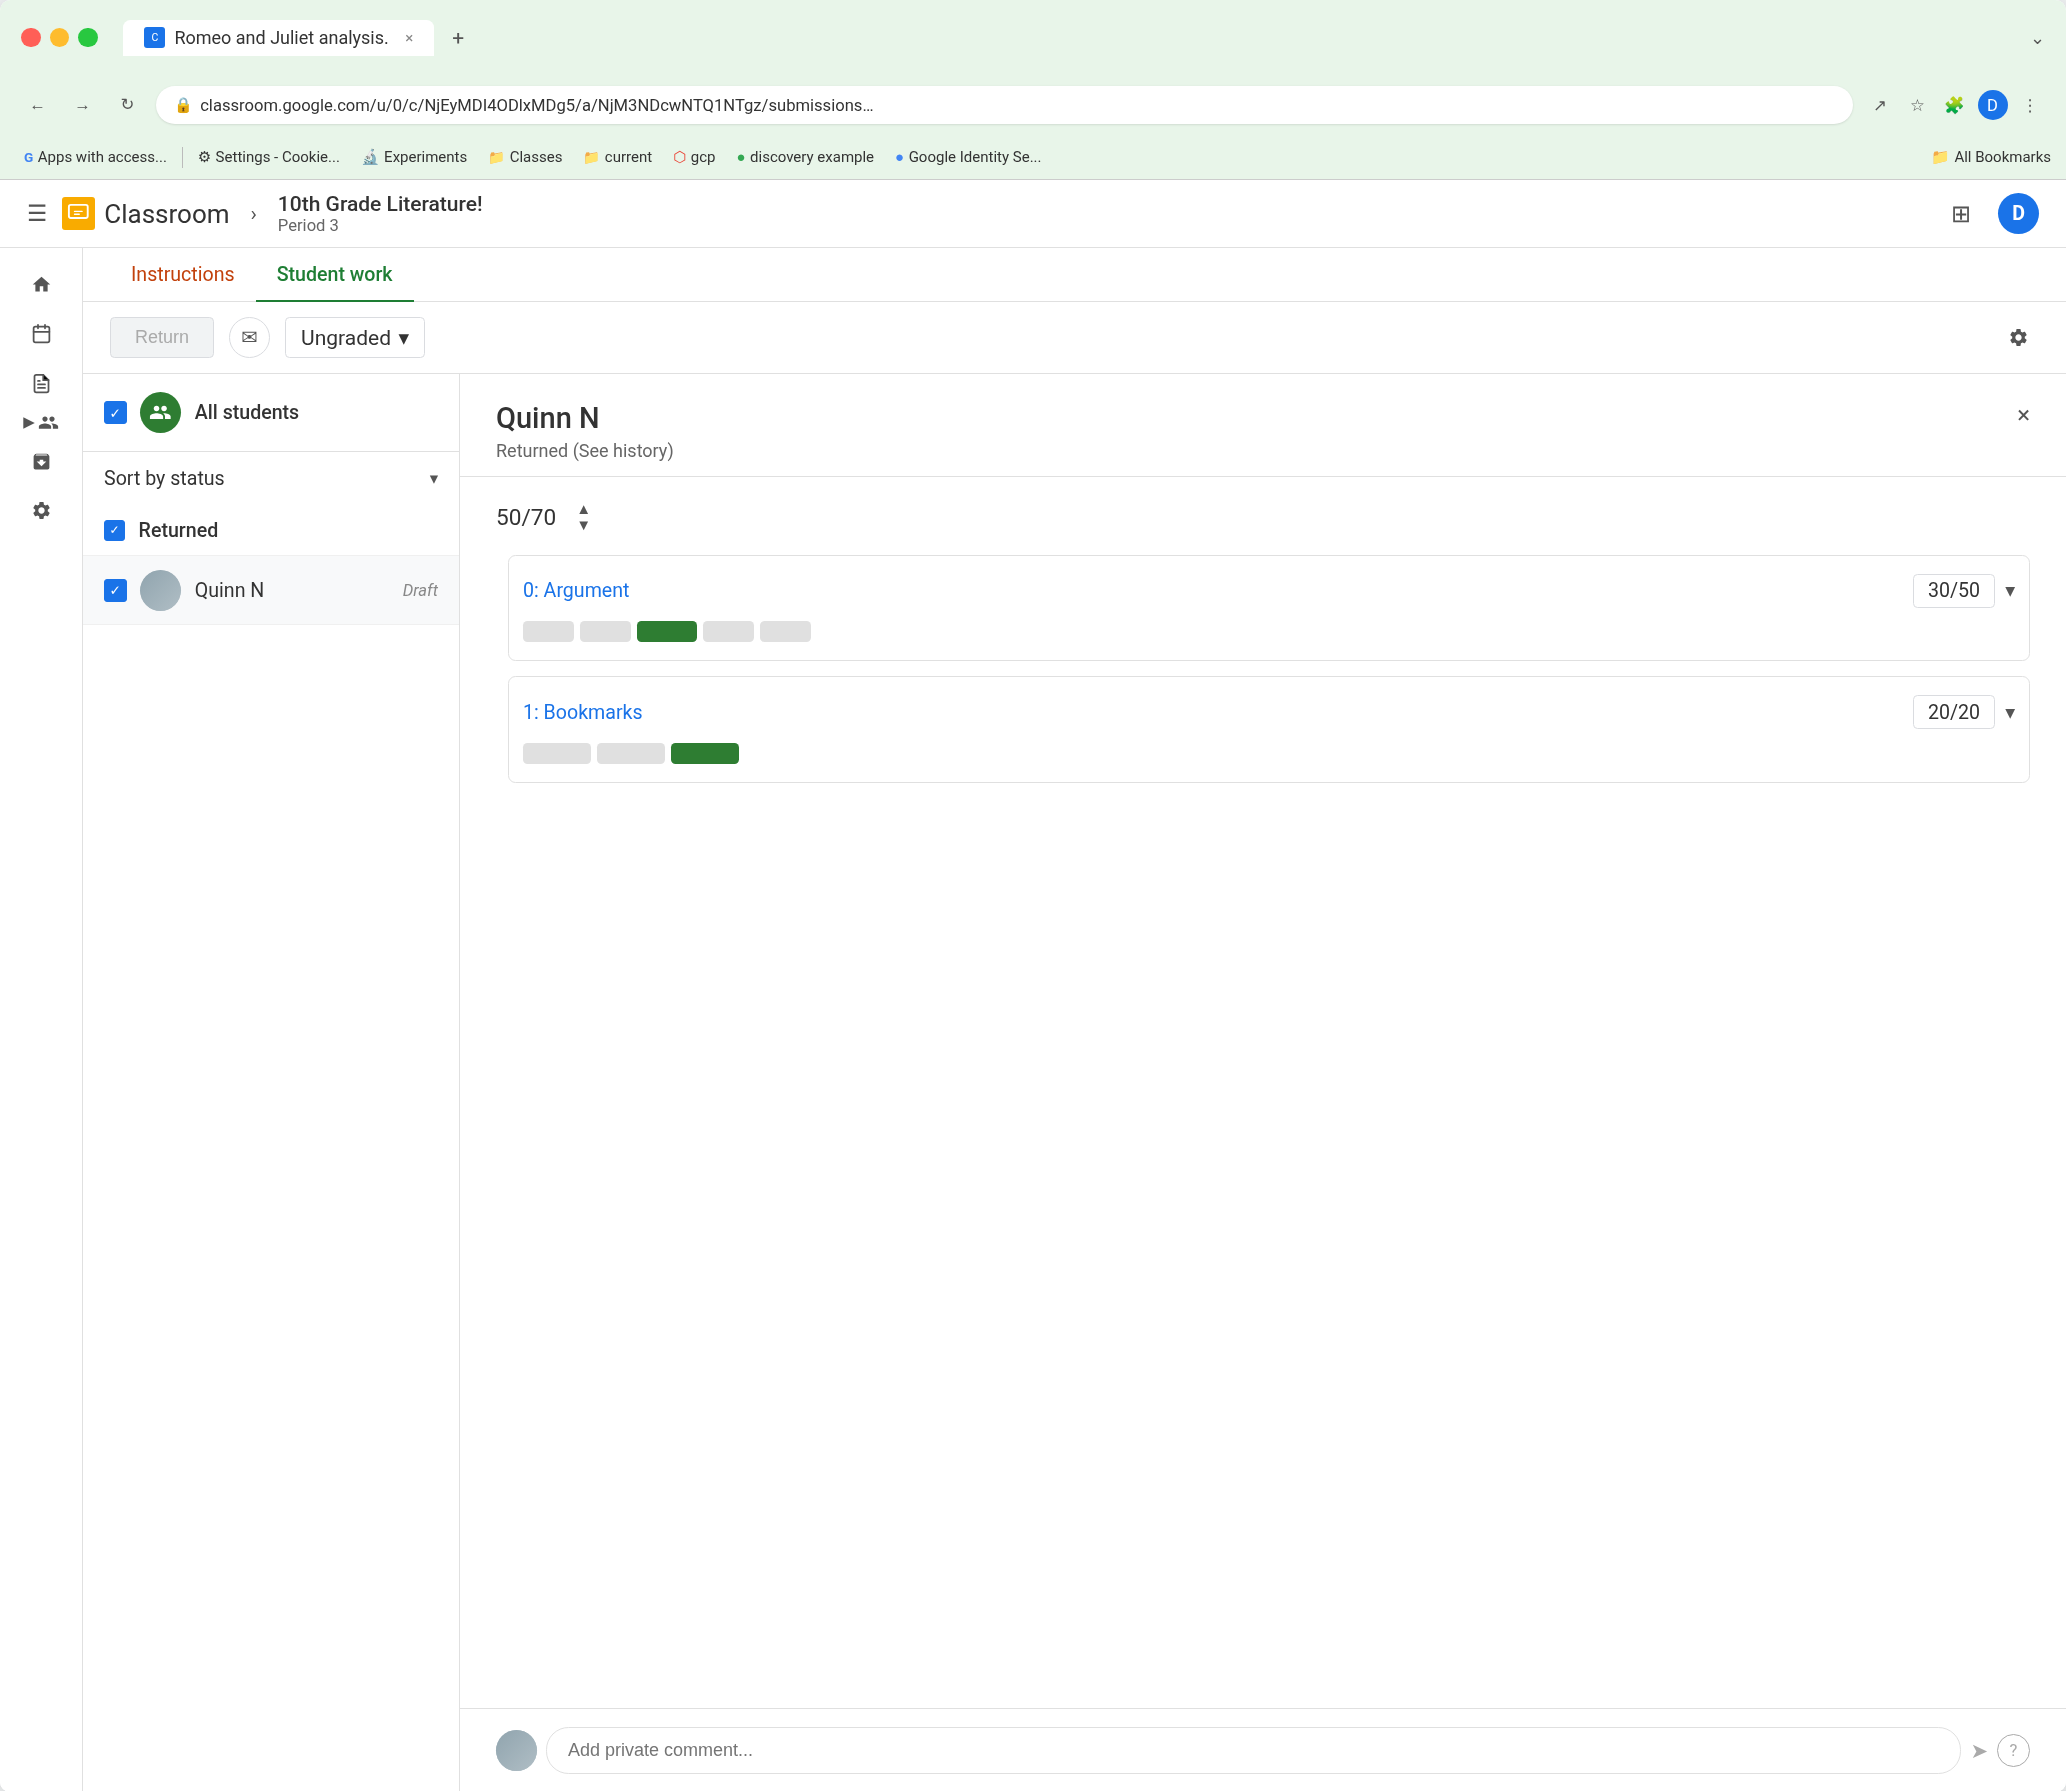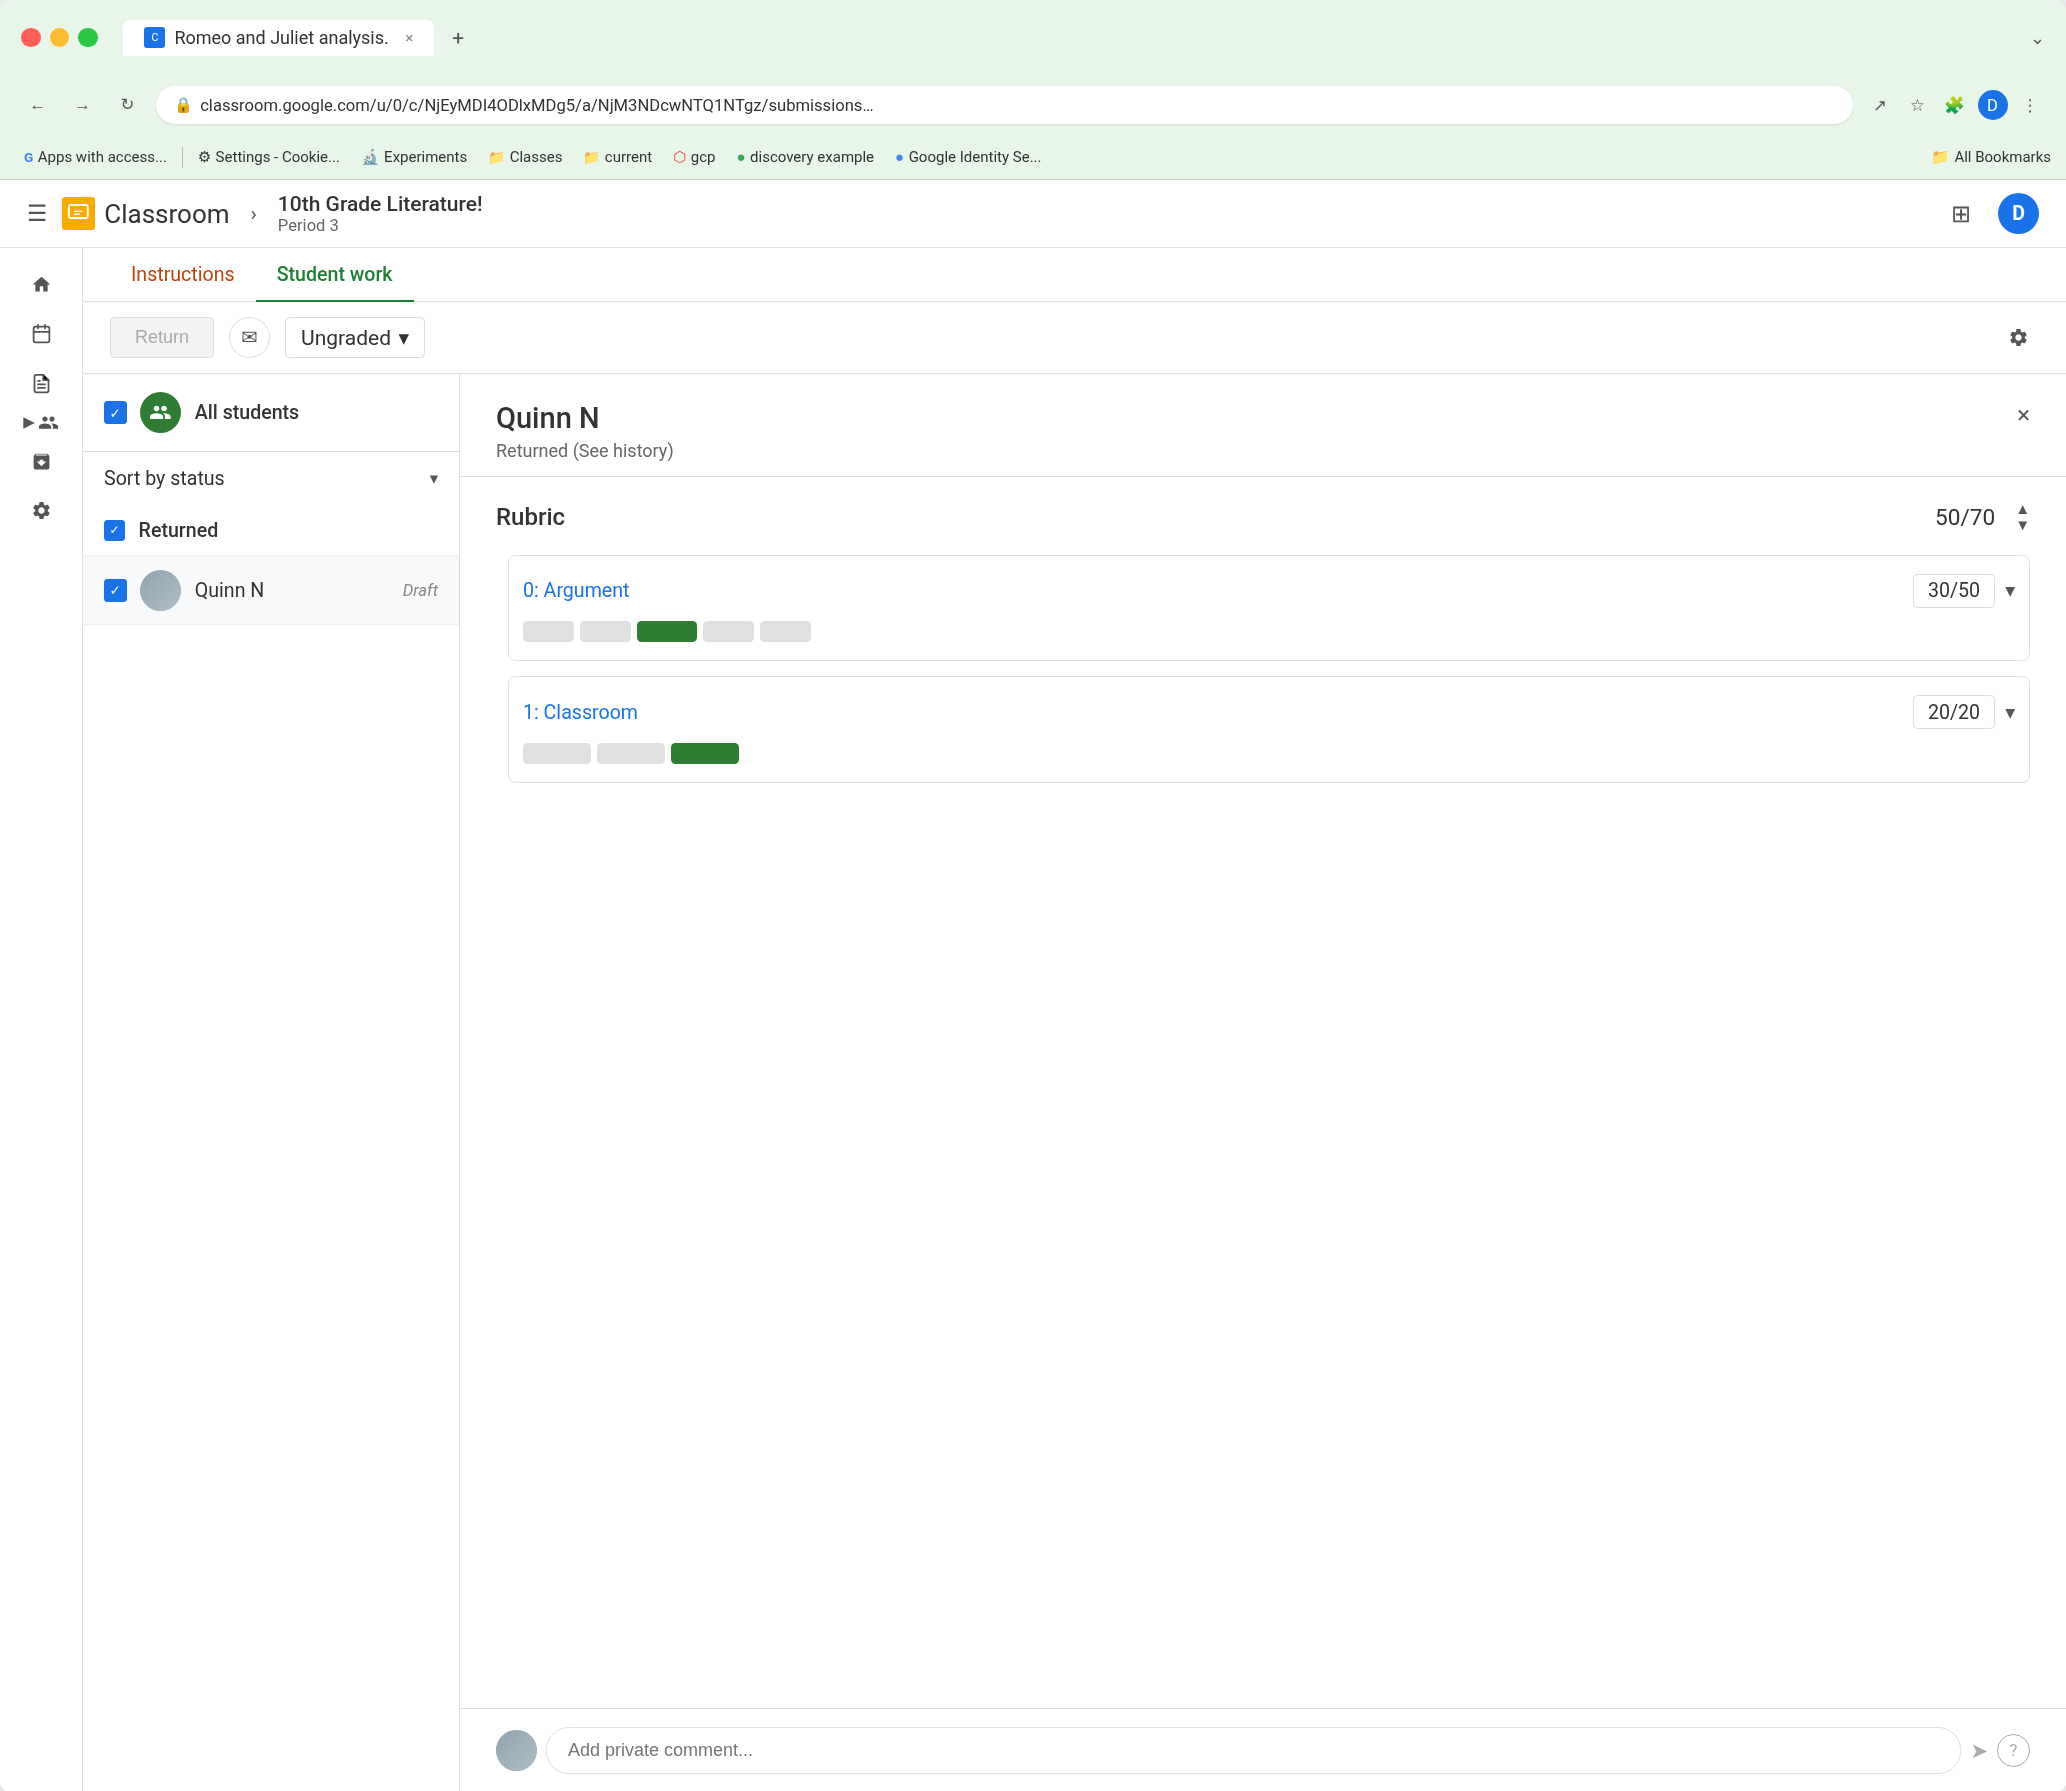"Rubric" span.rubric-title { html: <span>Rubric</span> -> none }
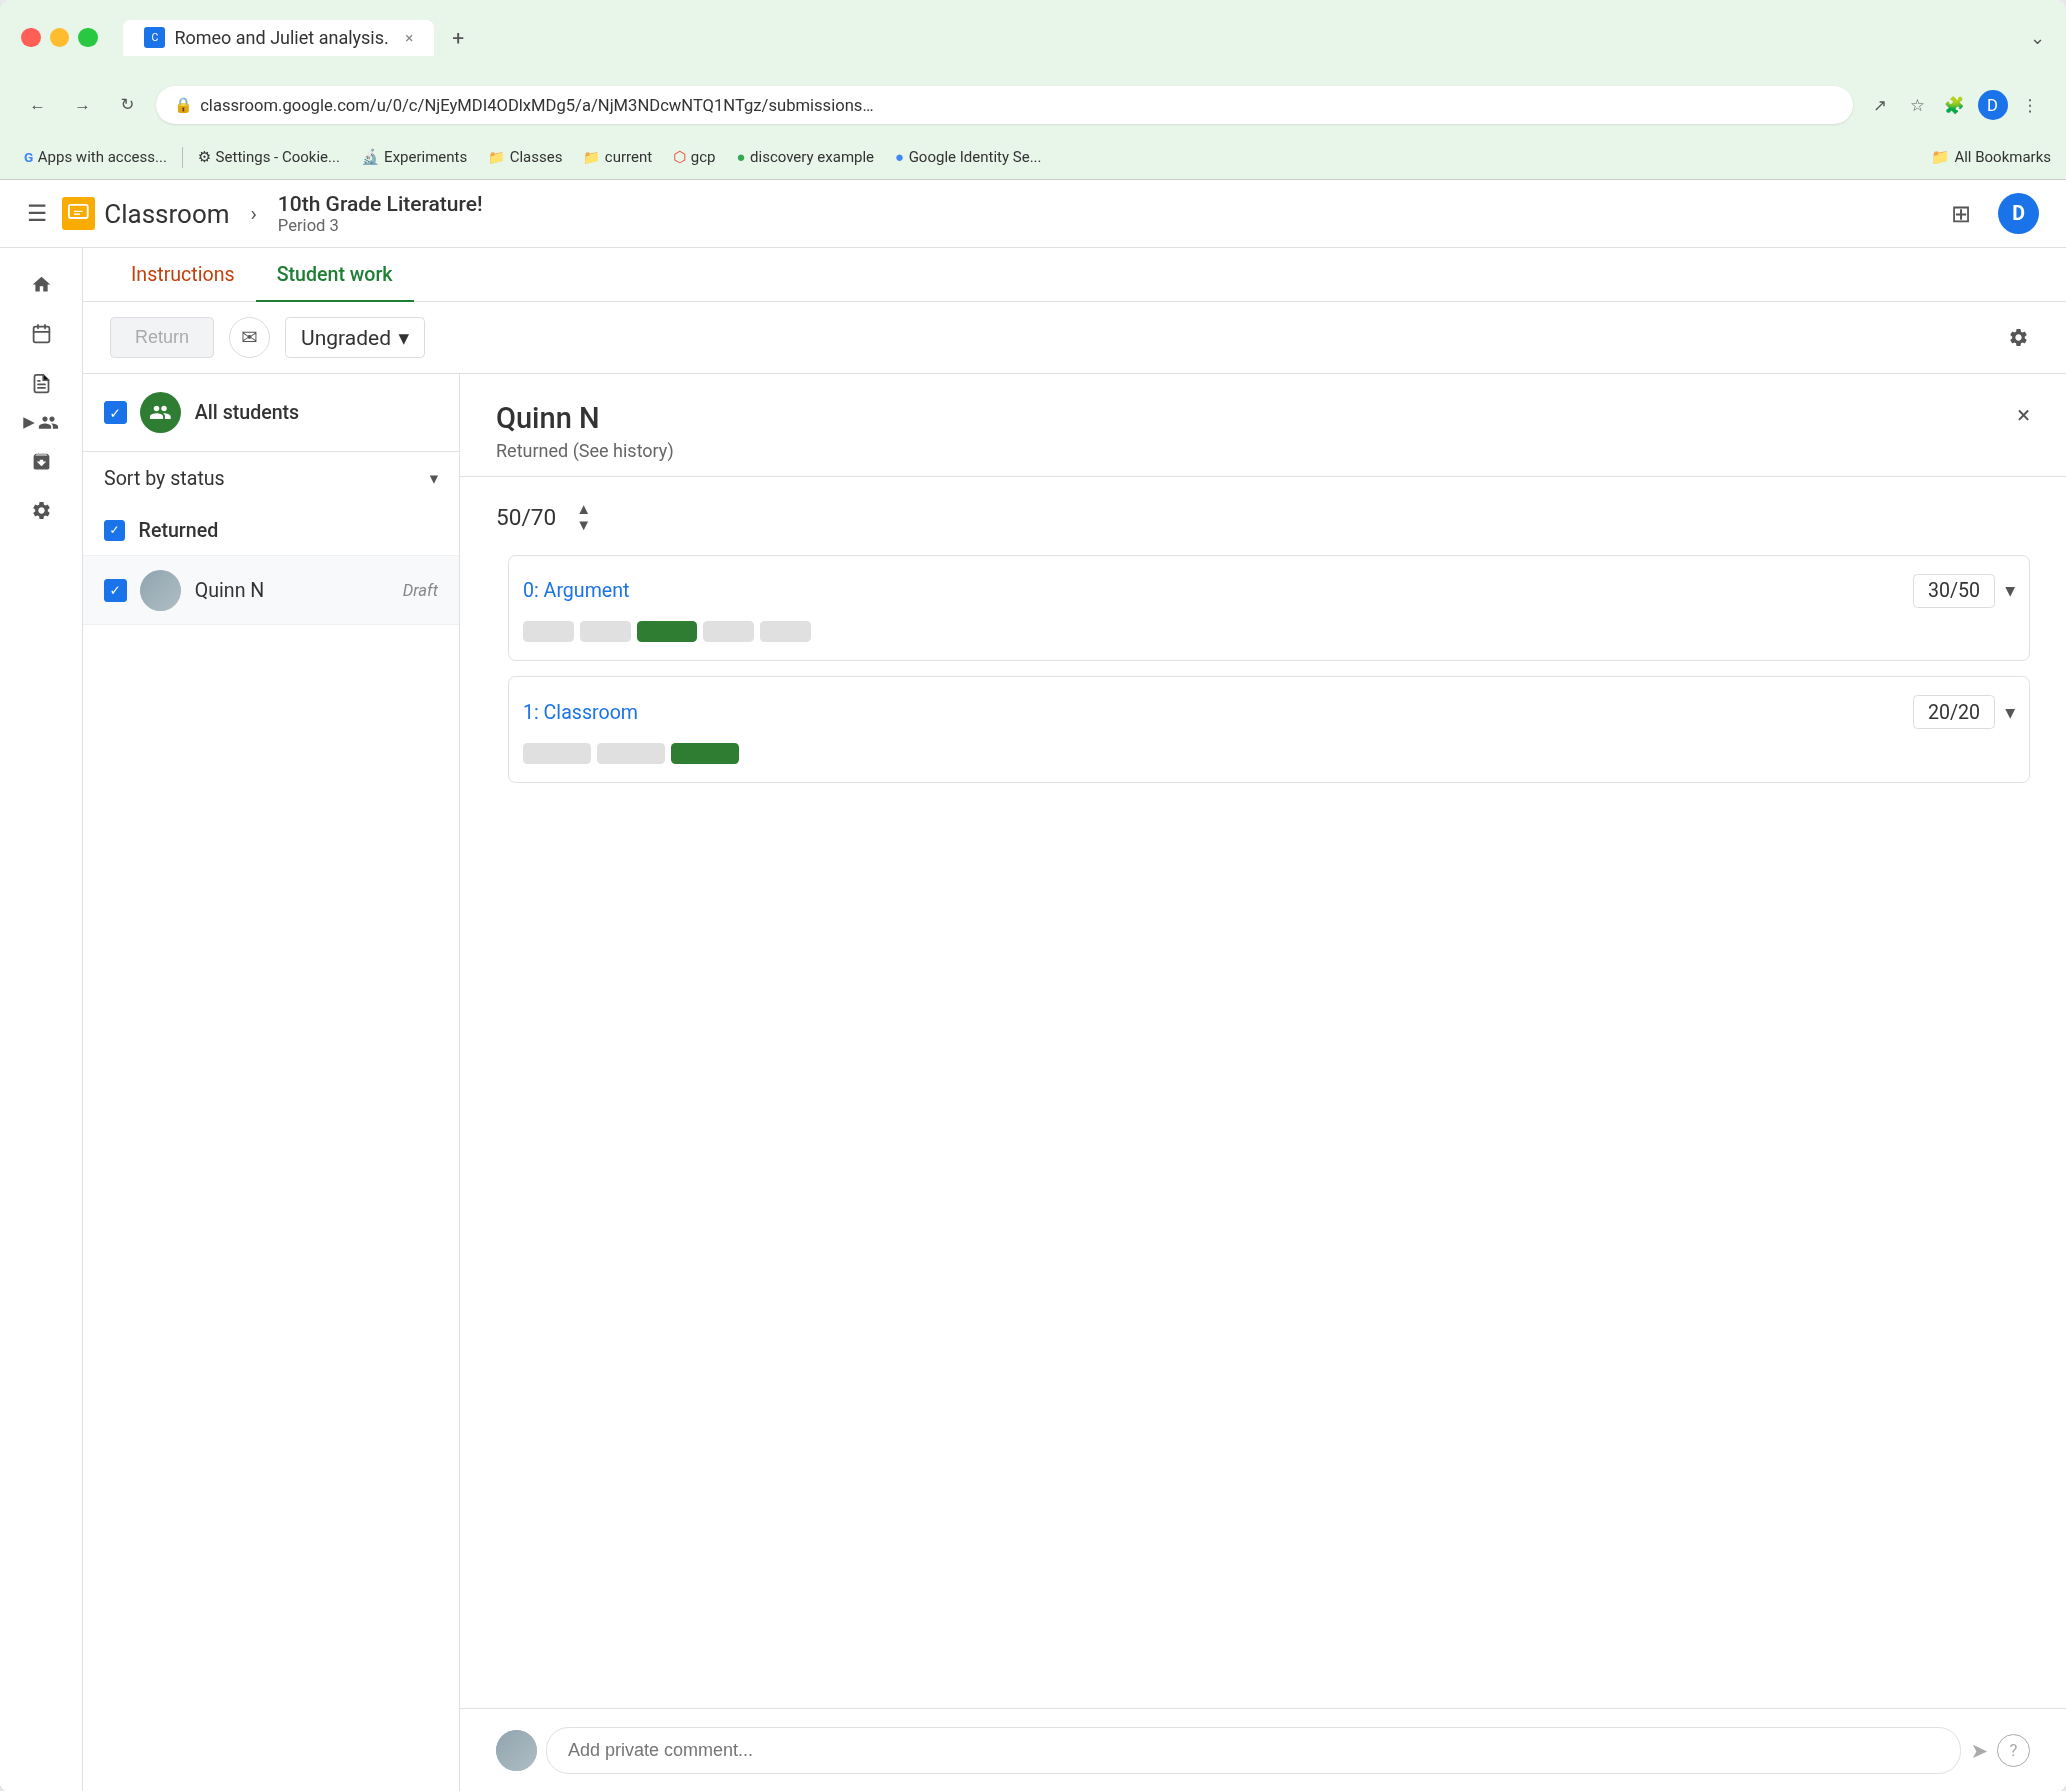"1: Classroom" span.rubric-item-name { text: Classroom -> Bookmarks }
